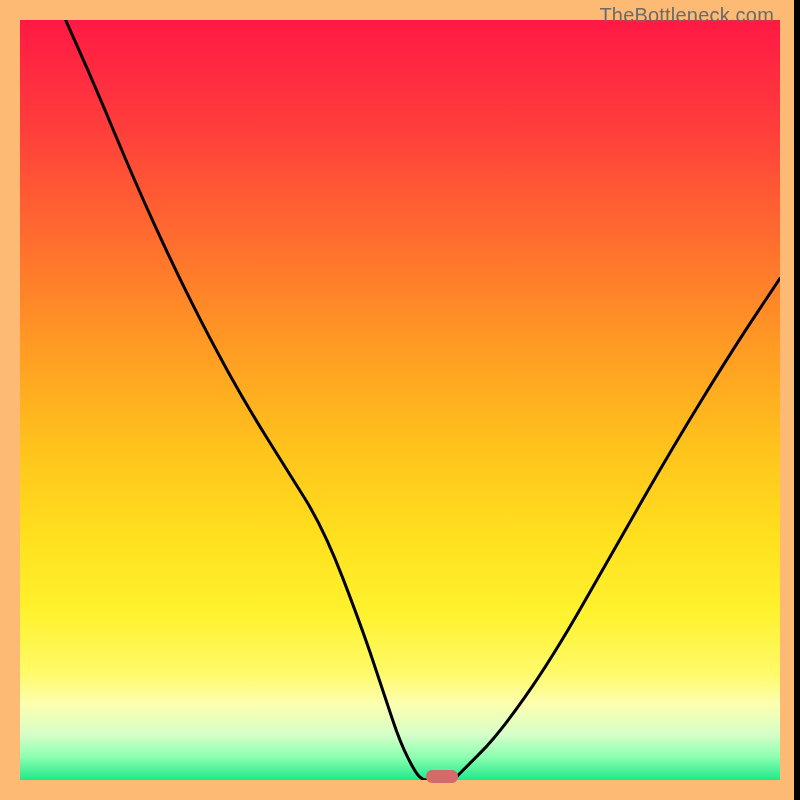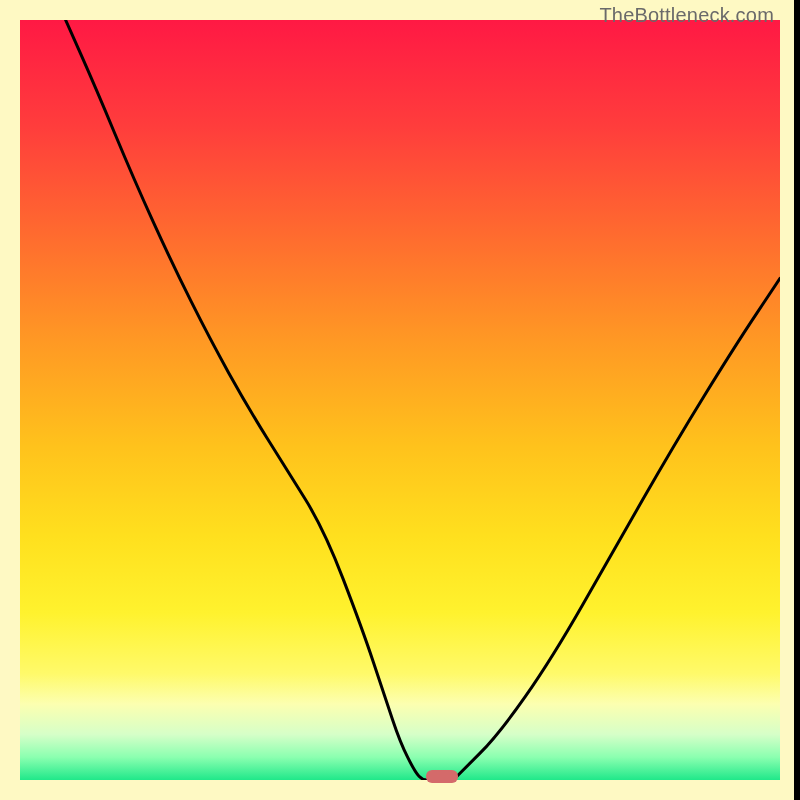"TheBottleneck.com" .container { background: #fef9c3 -> #fdba74 }
